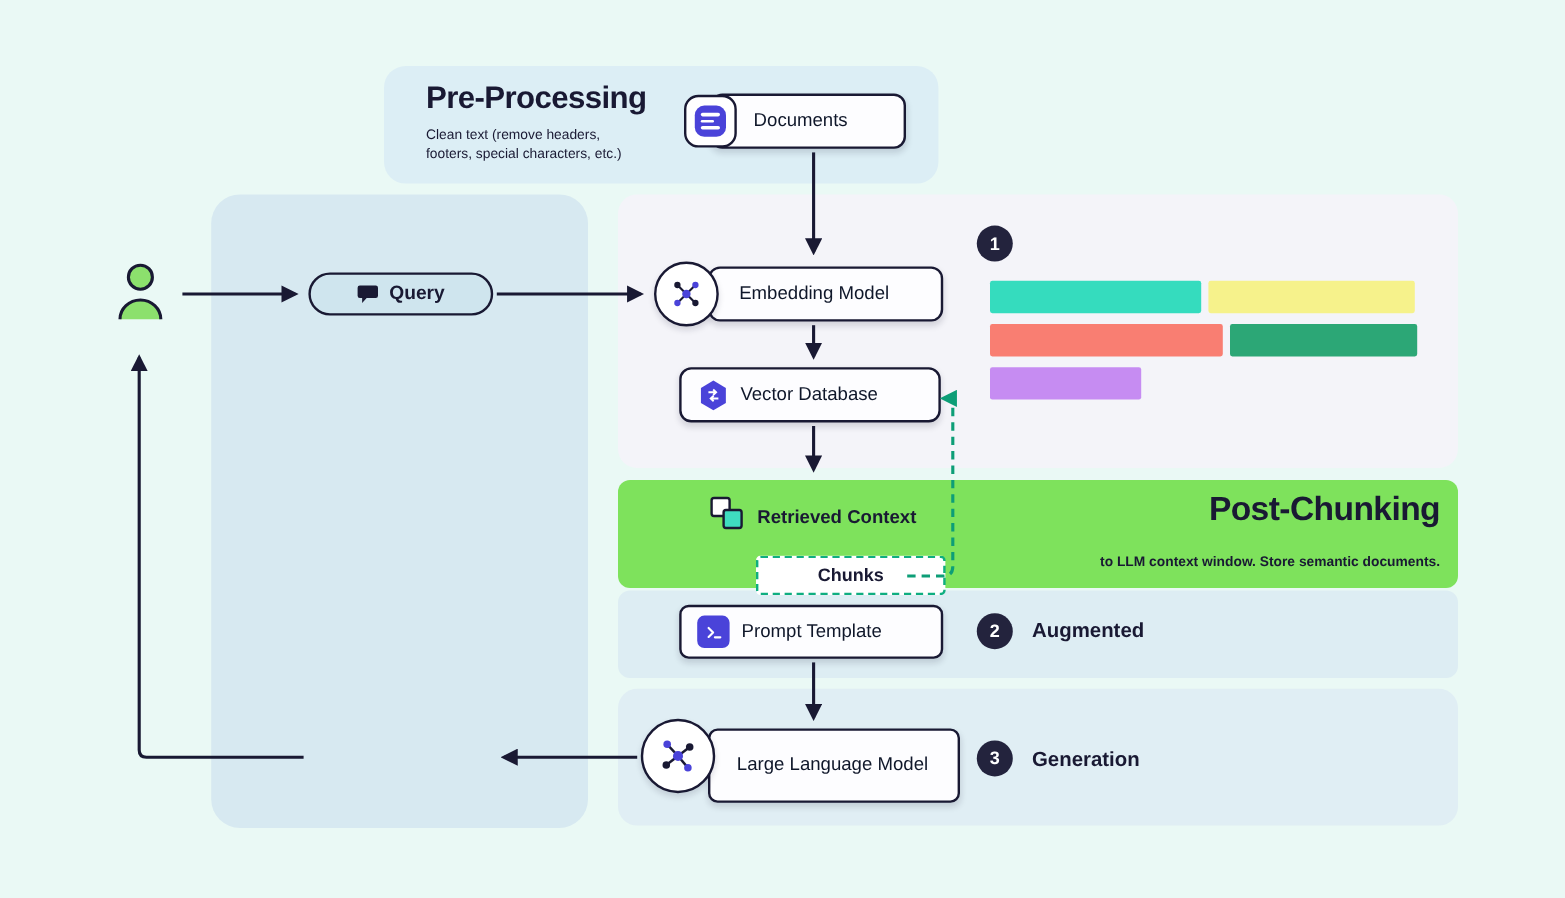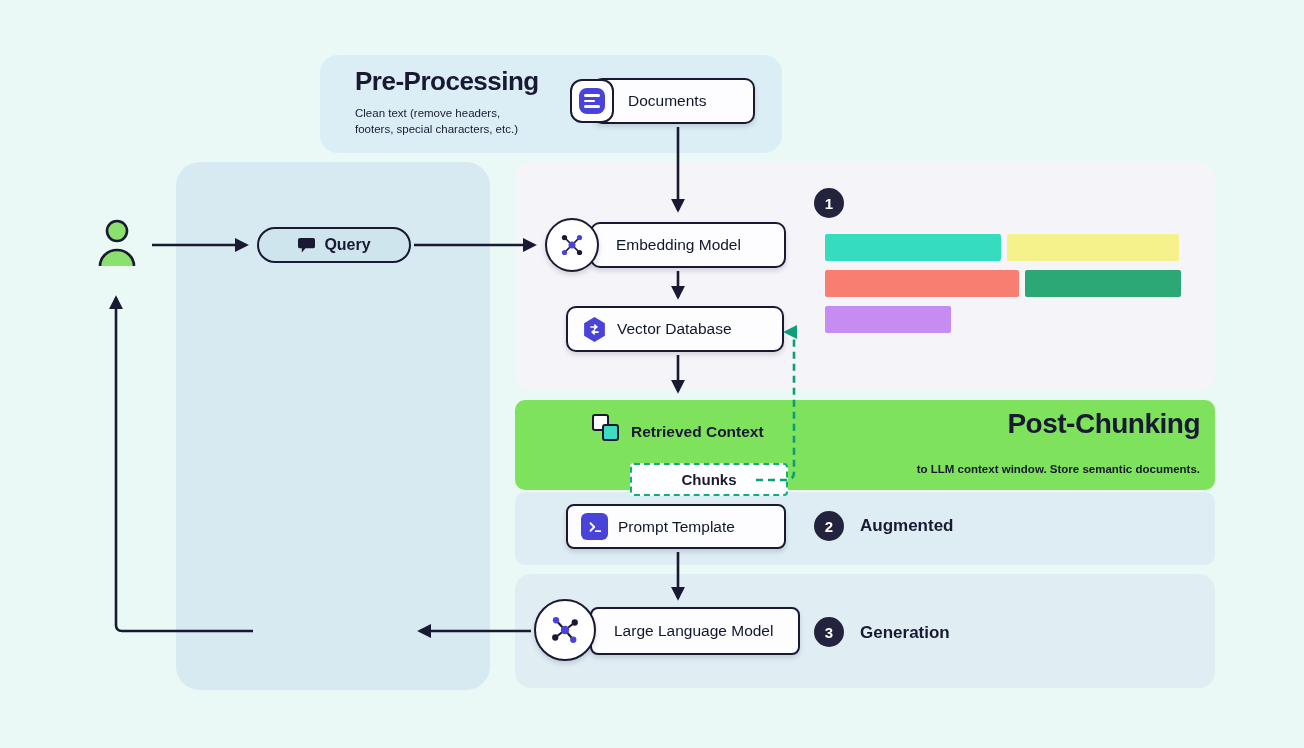"Large Language Model" .llm-pill { height: 48px -> 62px }
